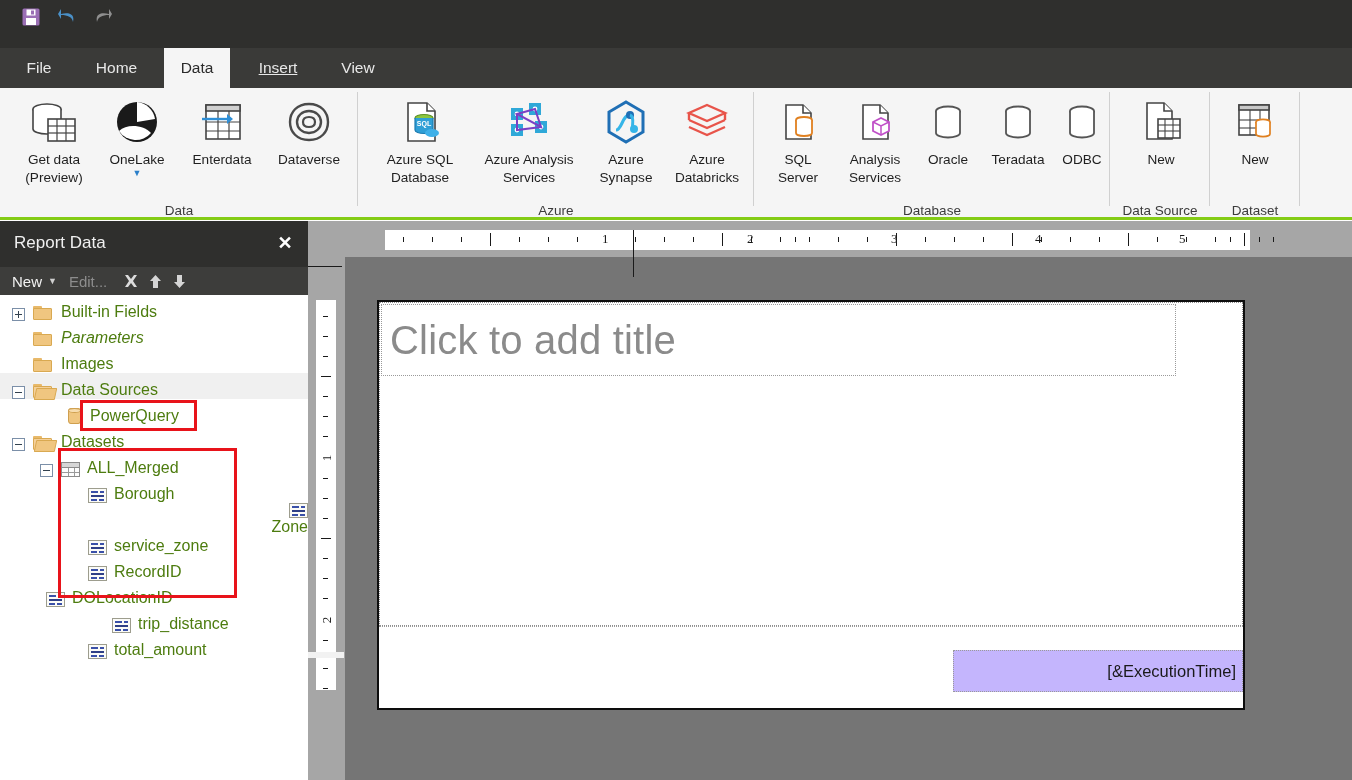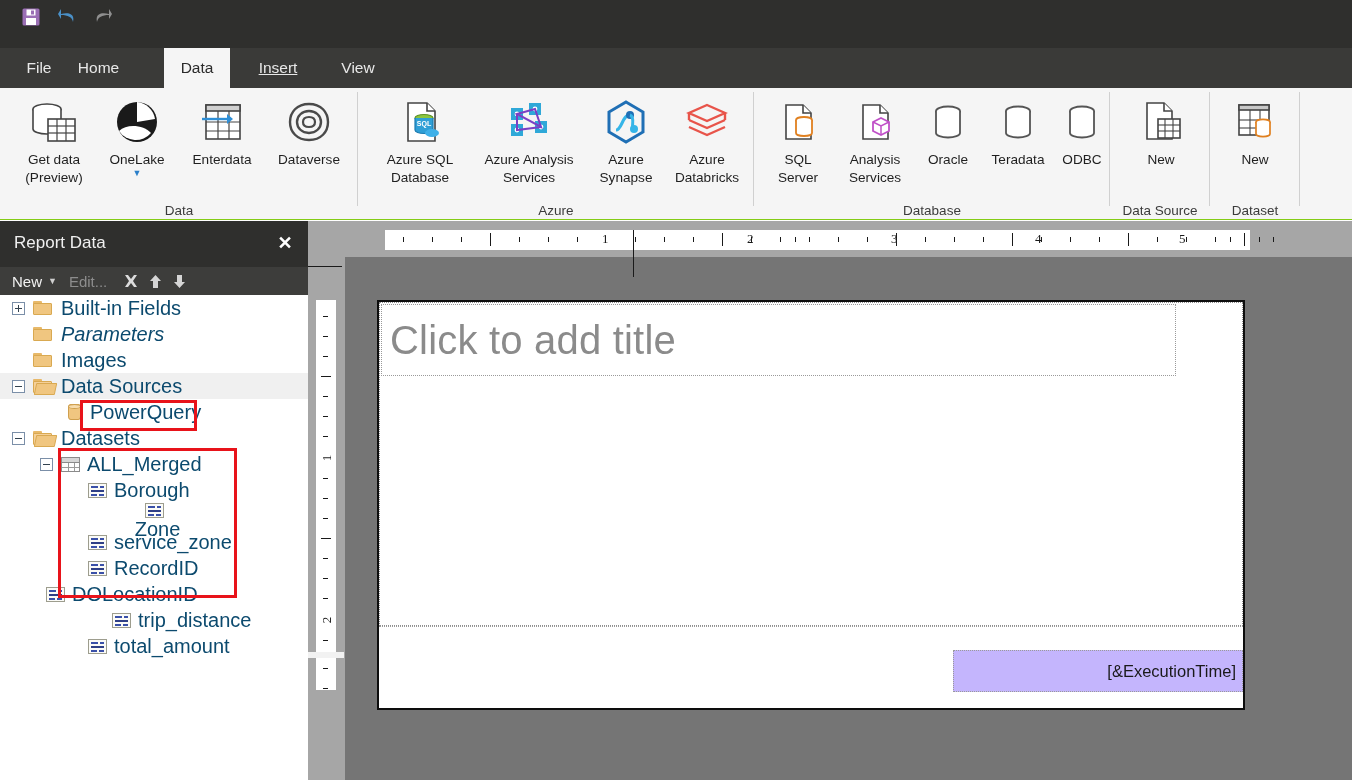"Home" div.tab { left: 62px -> 80px }
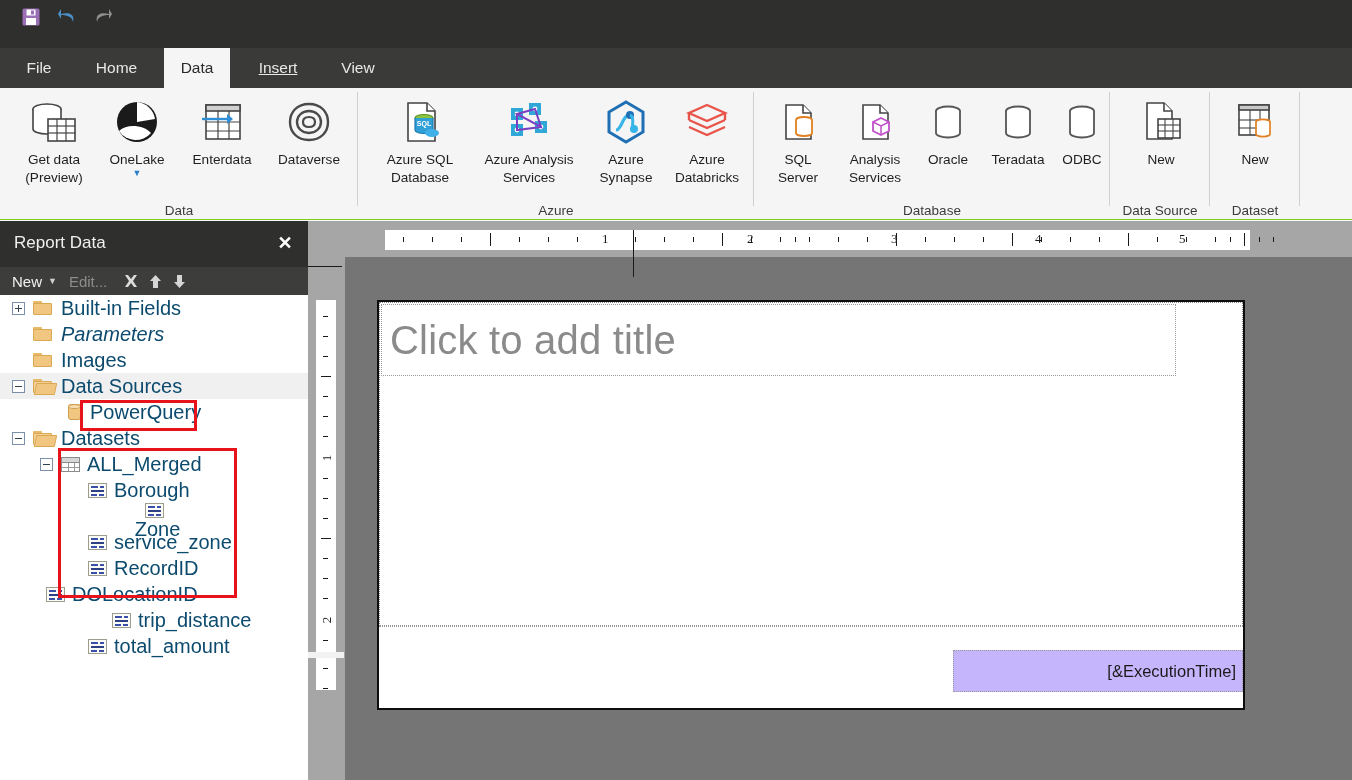"Get data" .ribbon { border-bottom: 1px solid #84cc16 -> 3px solid #84cc16 }
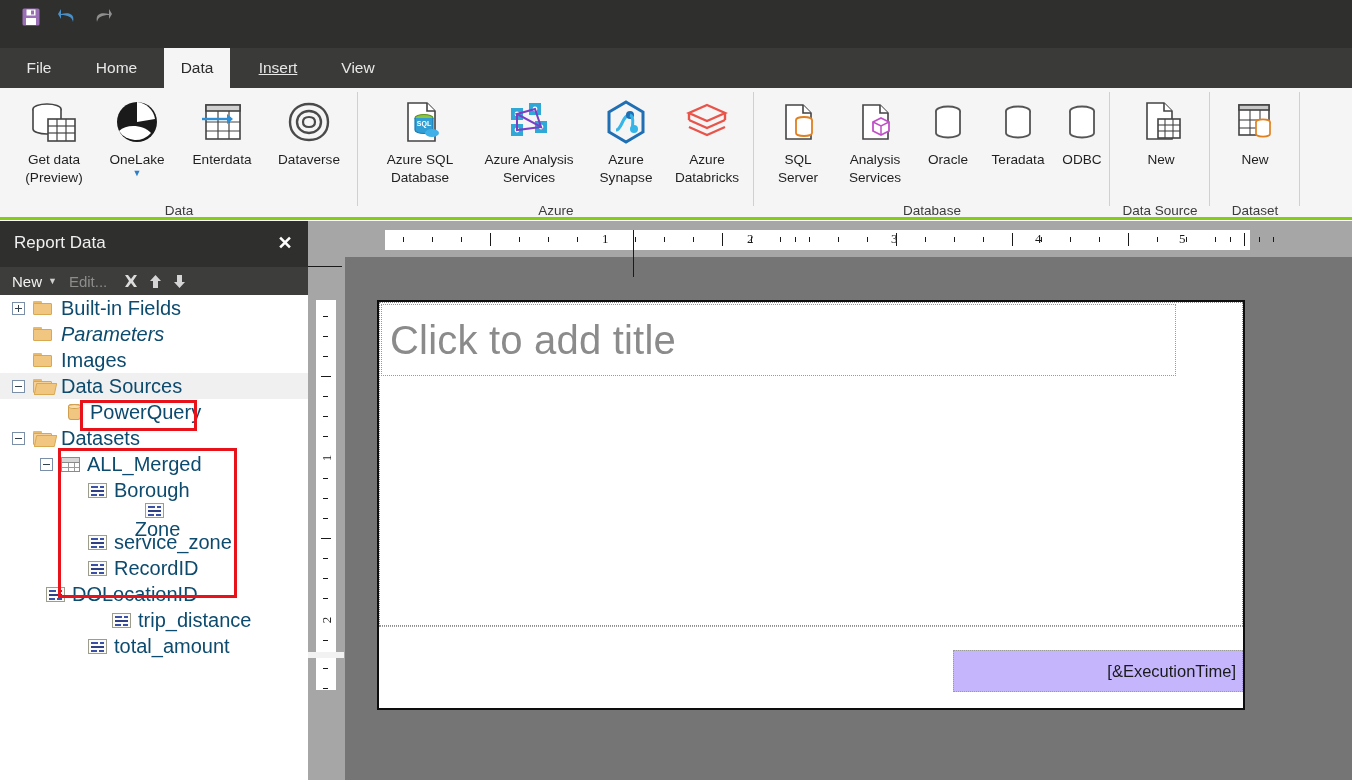"Built-in Fields" .node { align-items: center -> flex-end; color: #0c4a6e -> #4d7c0f; font-size: 20px -> 16px }
